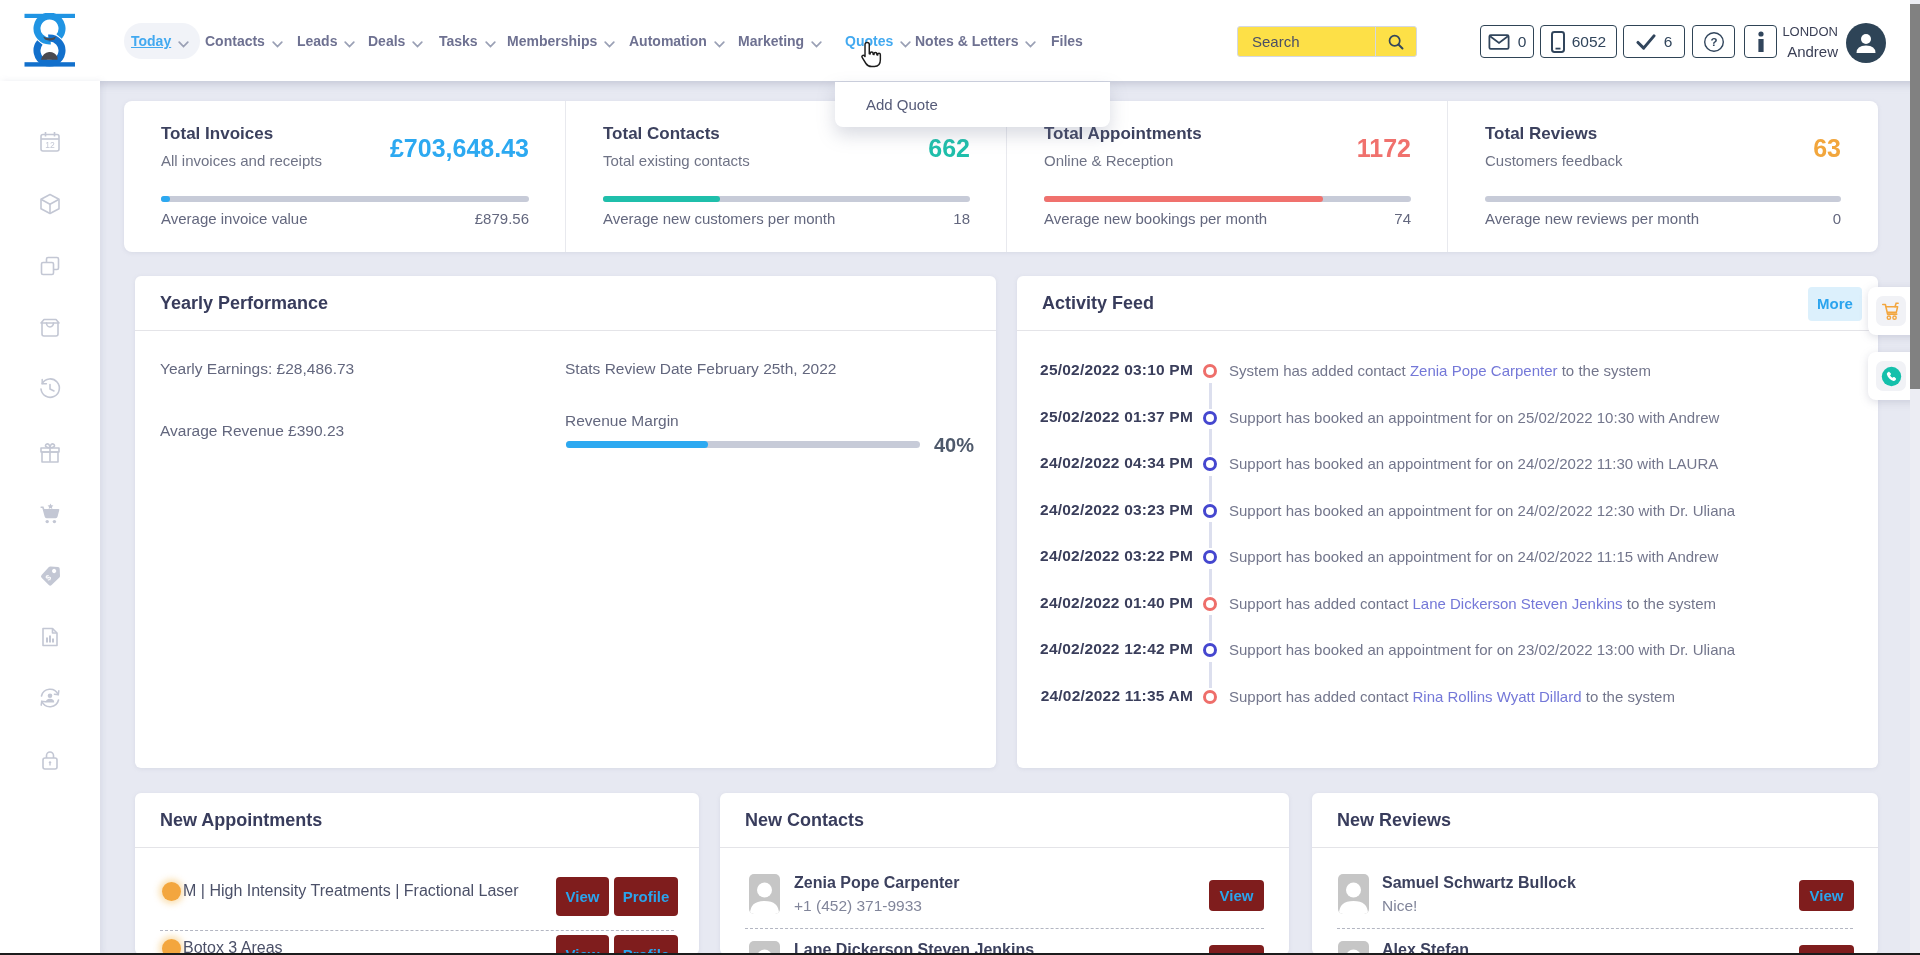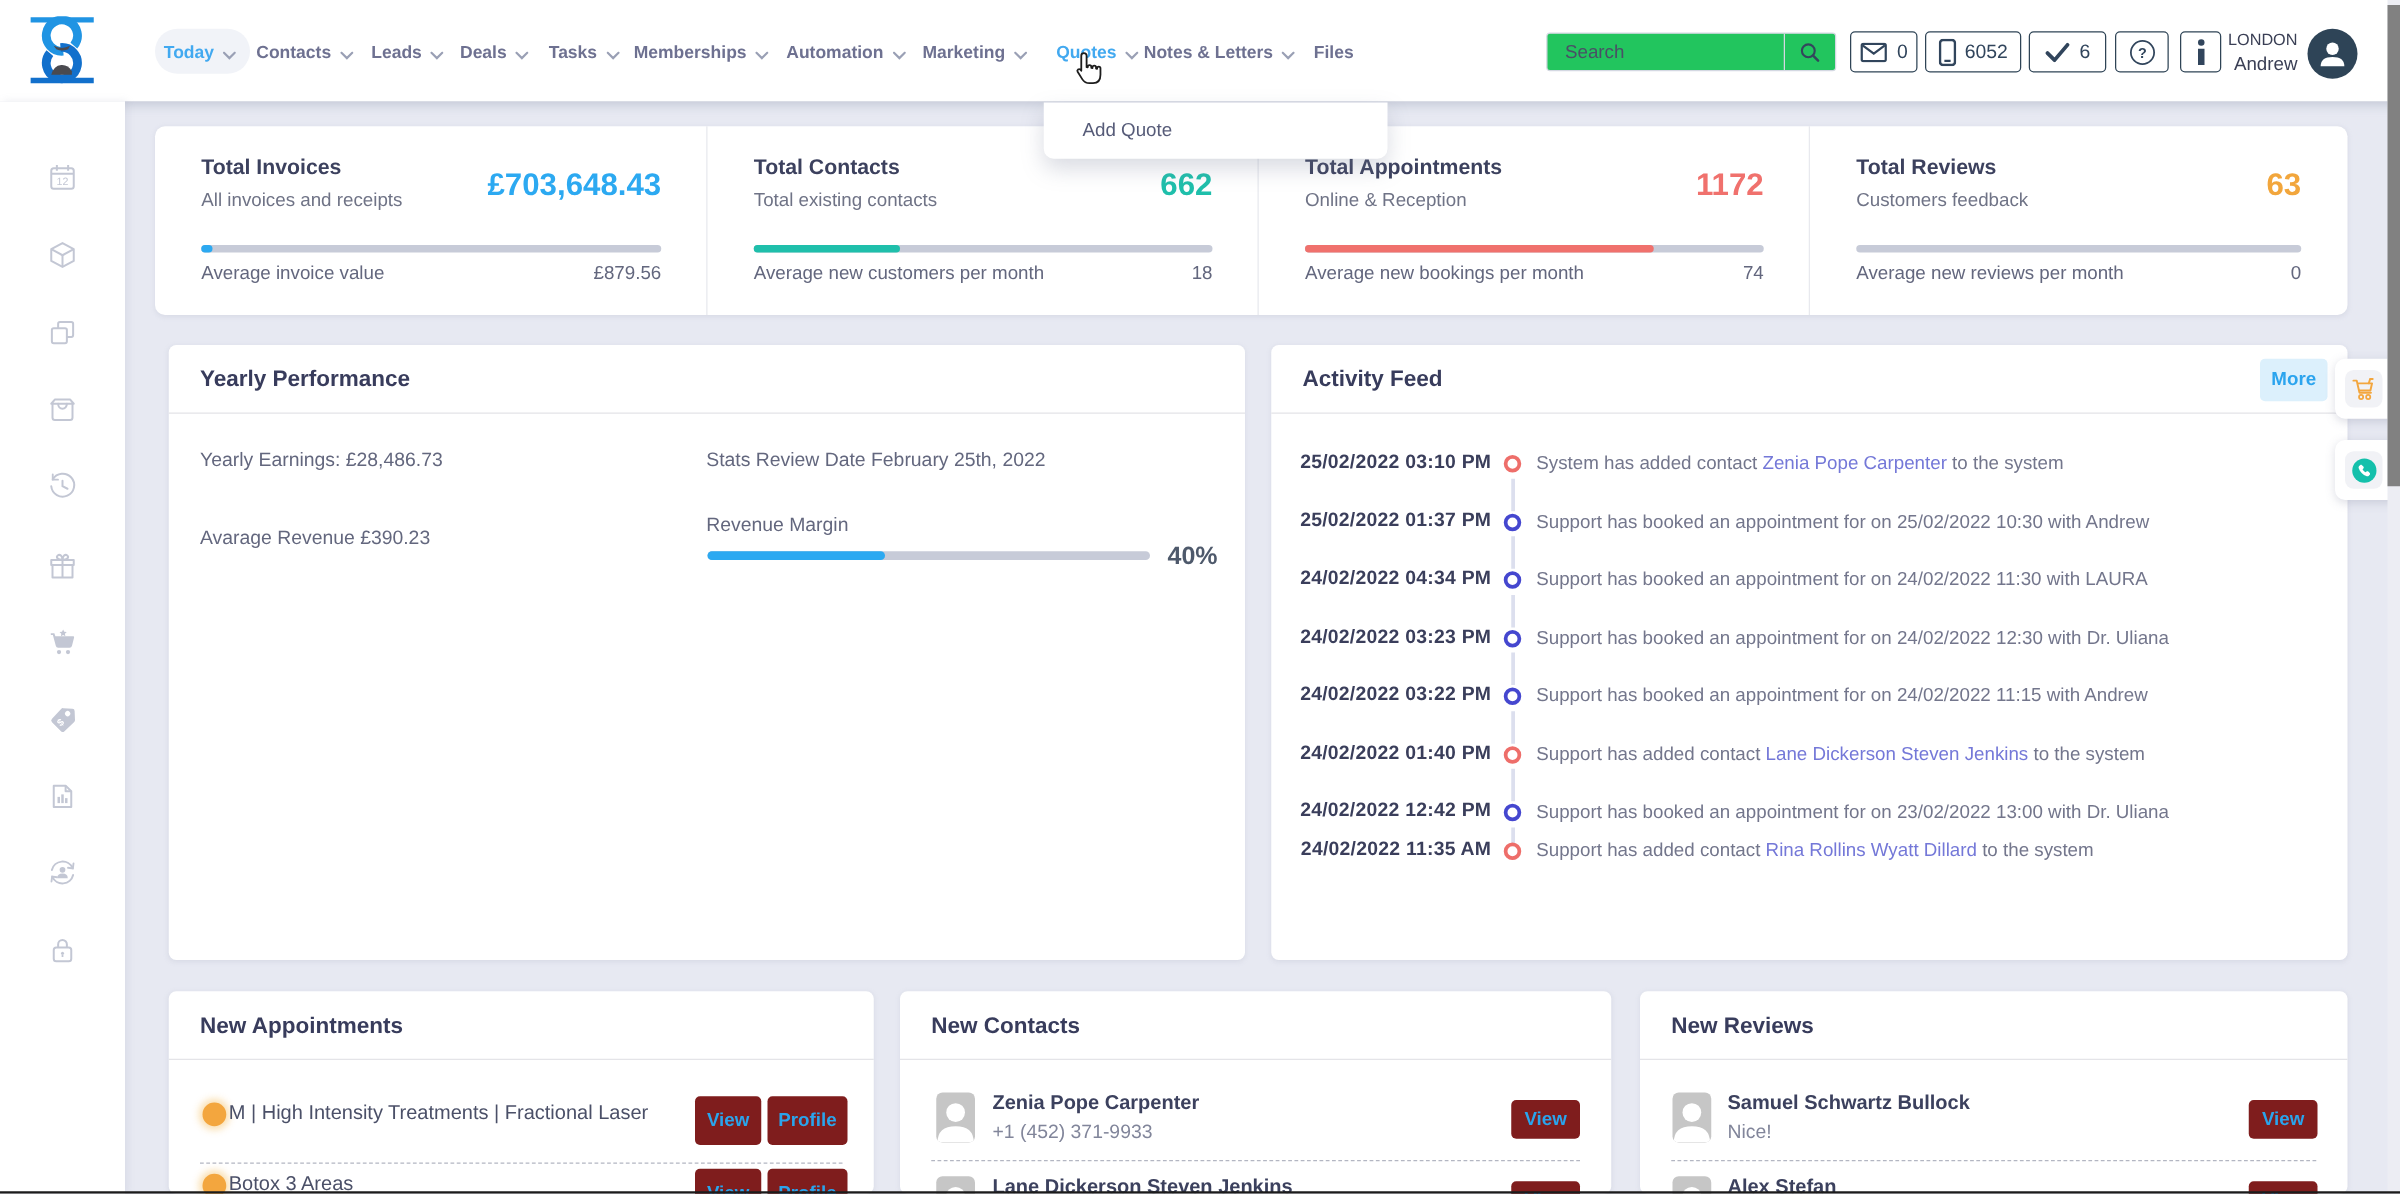"Today" div.navitem { text-decoration: none -> underline }
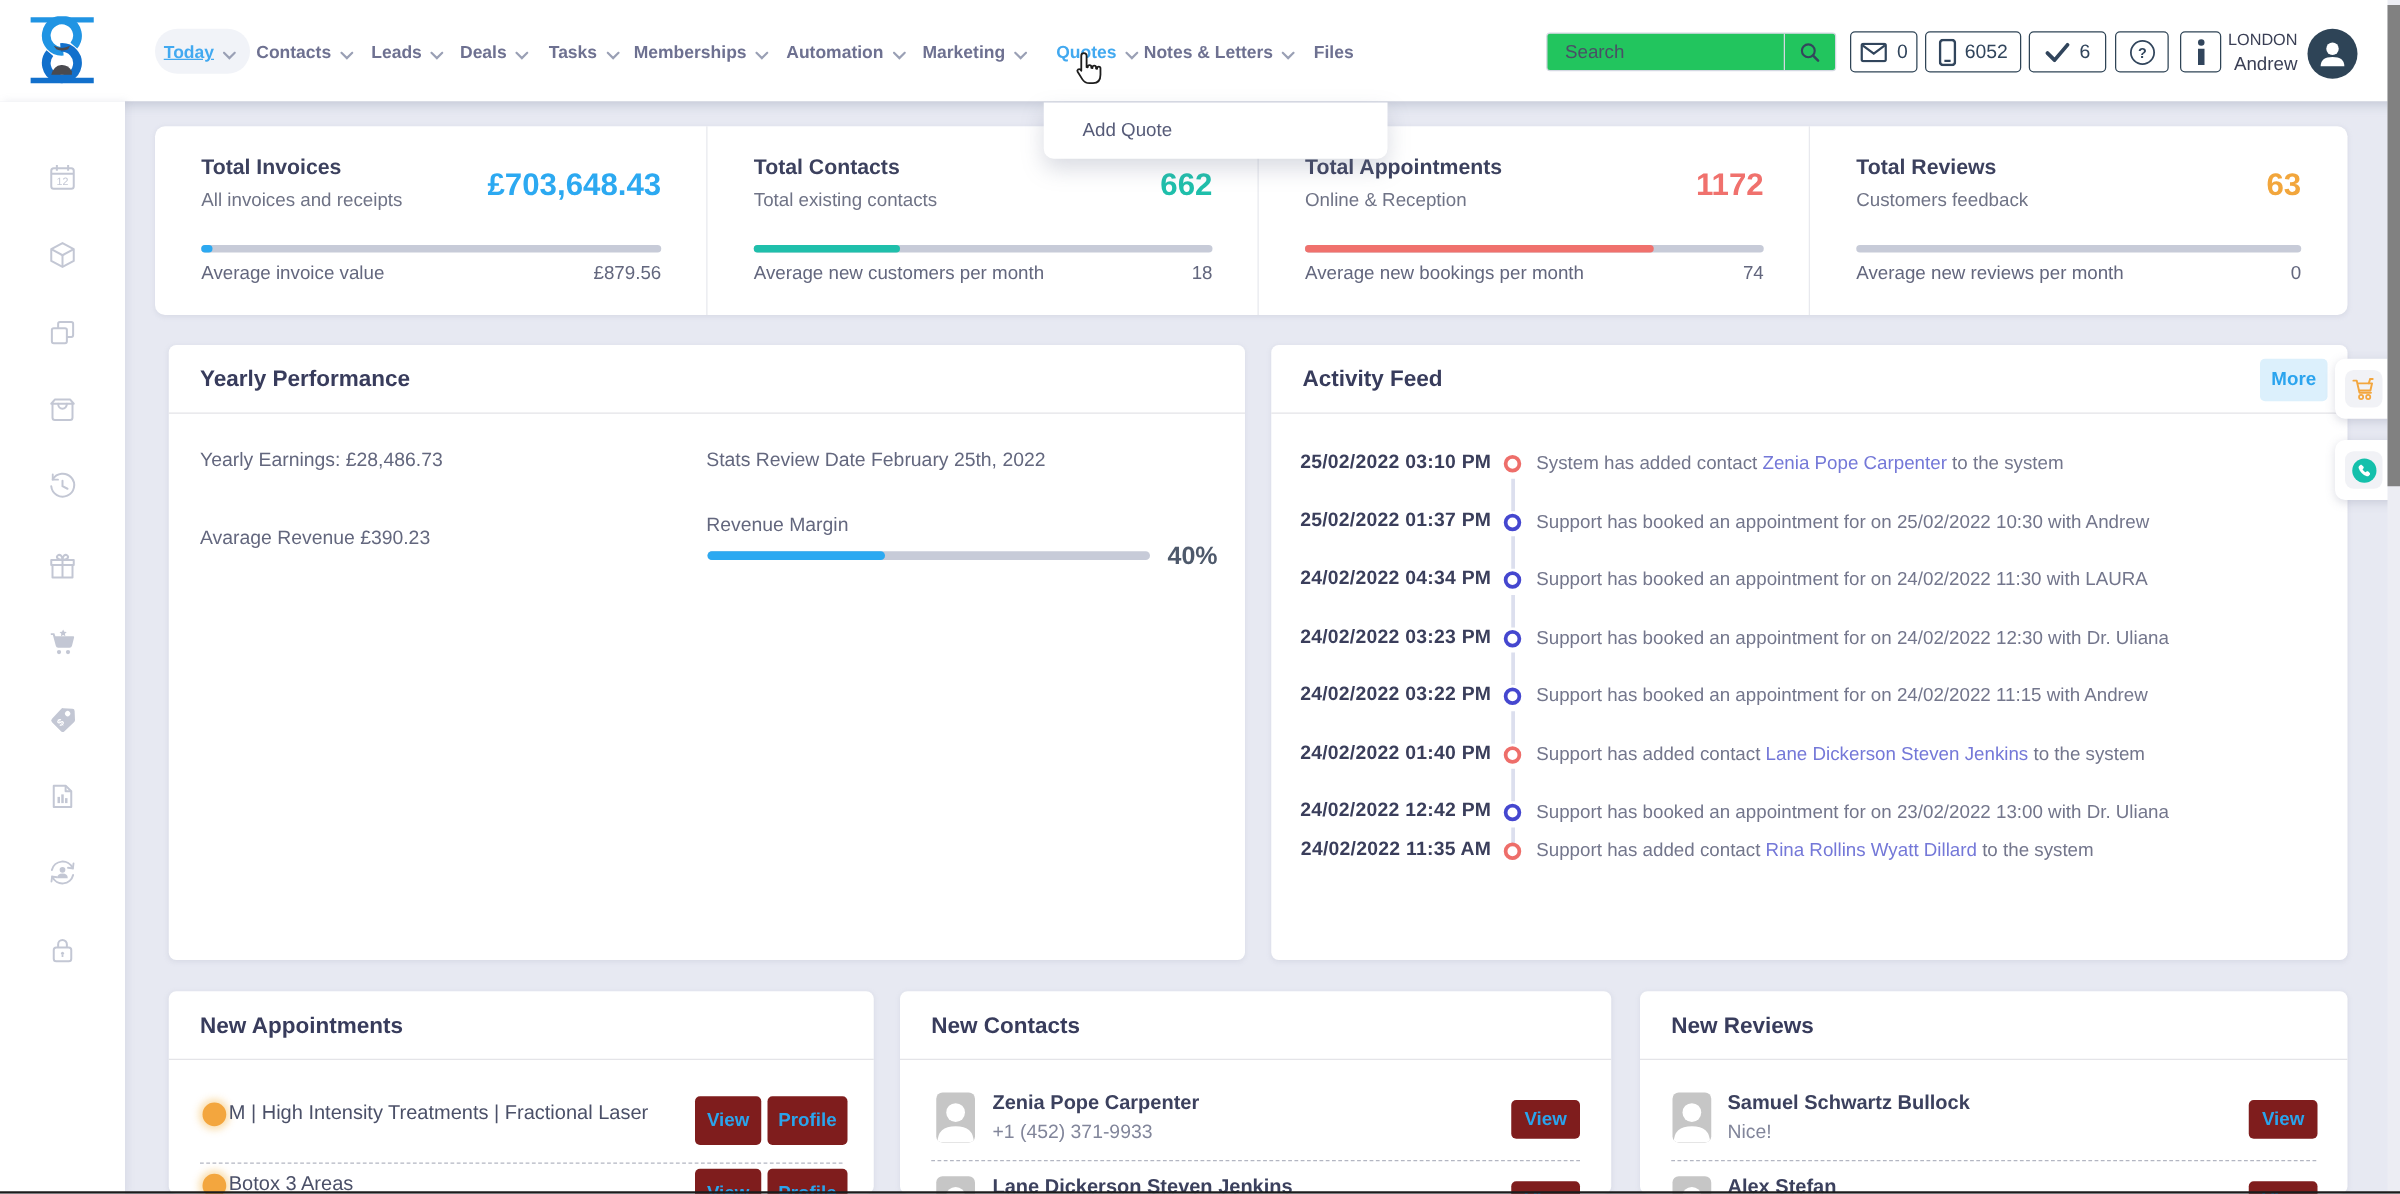"Search" #search { background: #22c55e -> #fde047; width: 232px -> 180px }
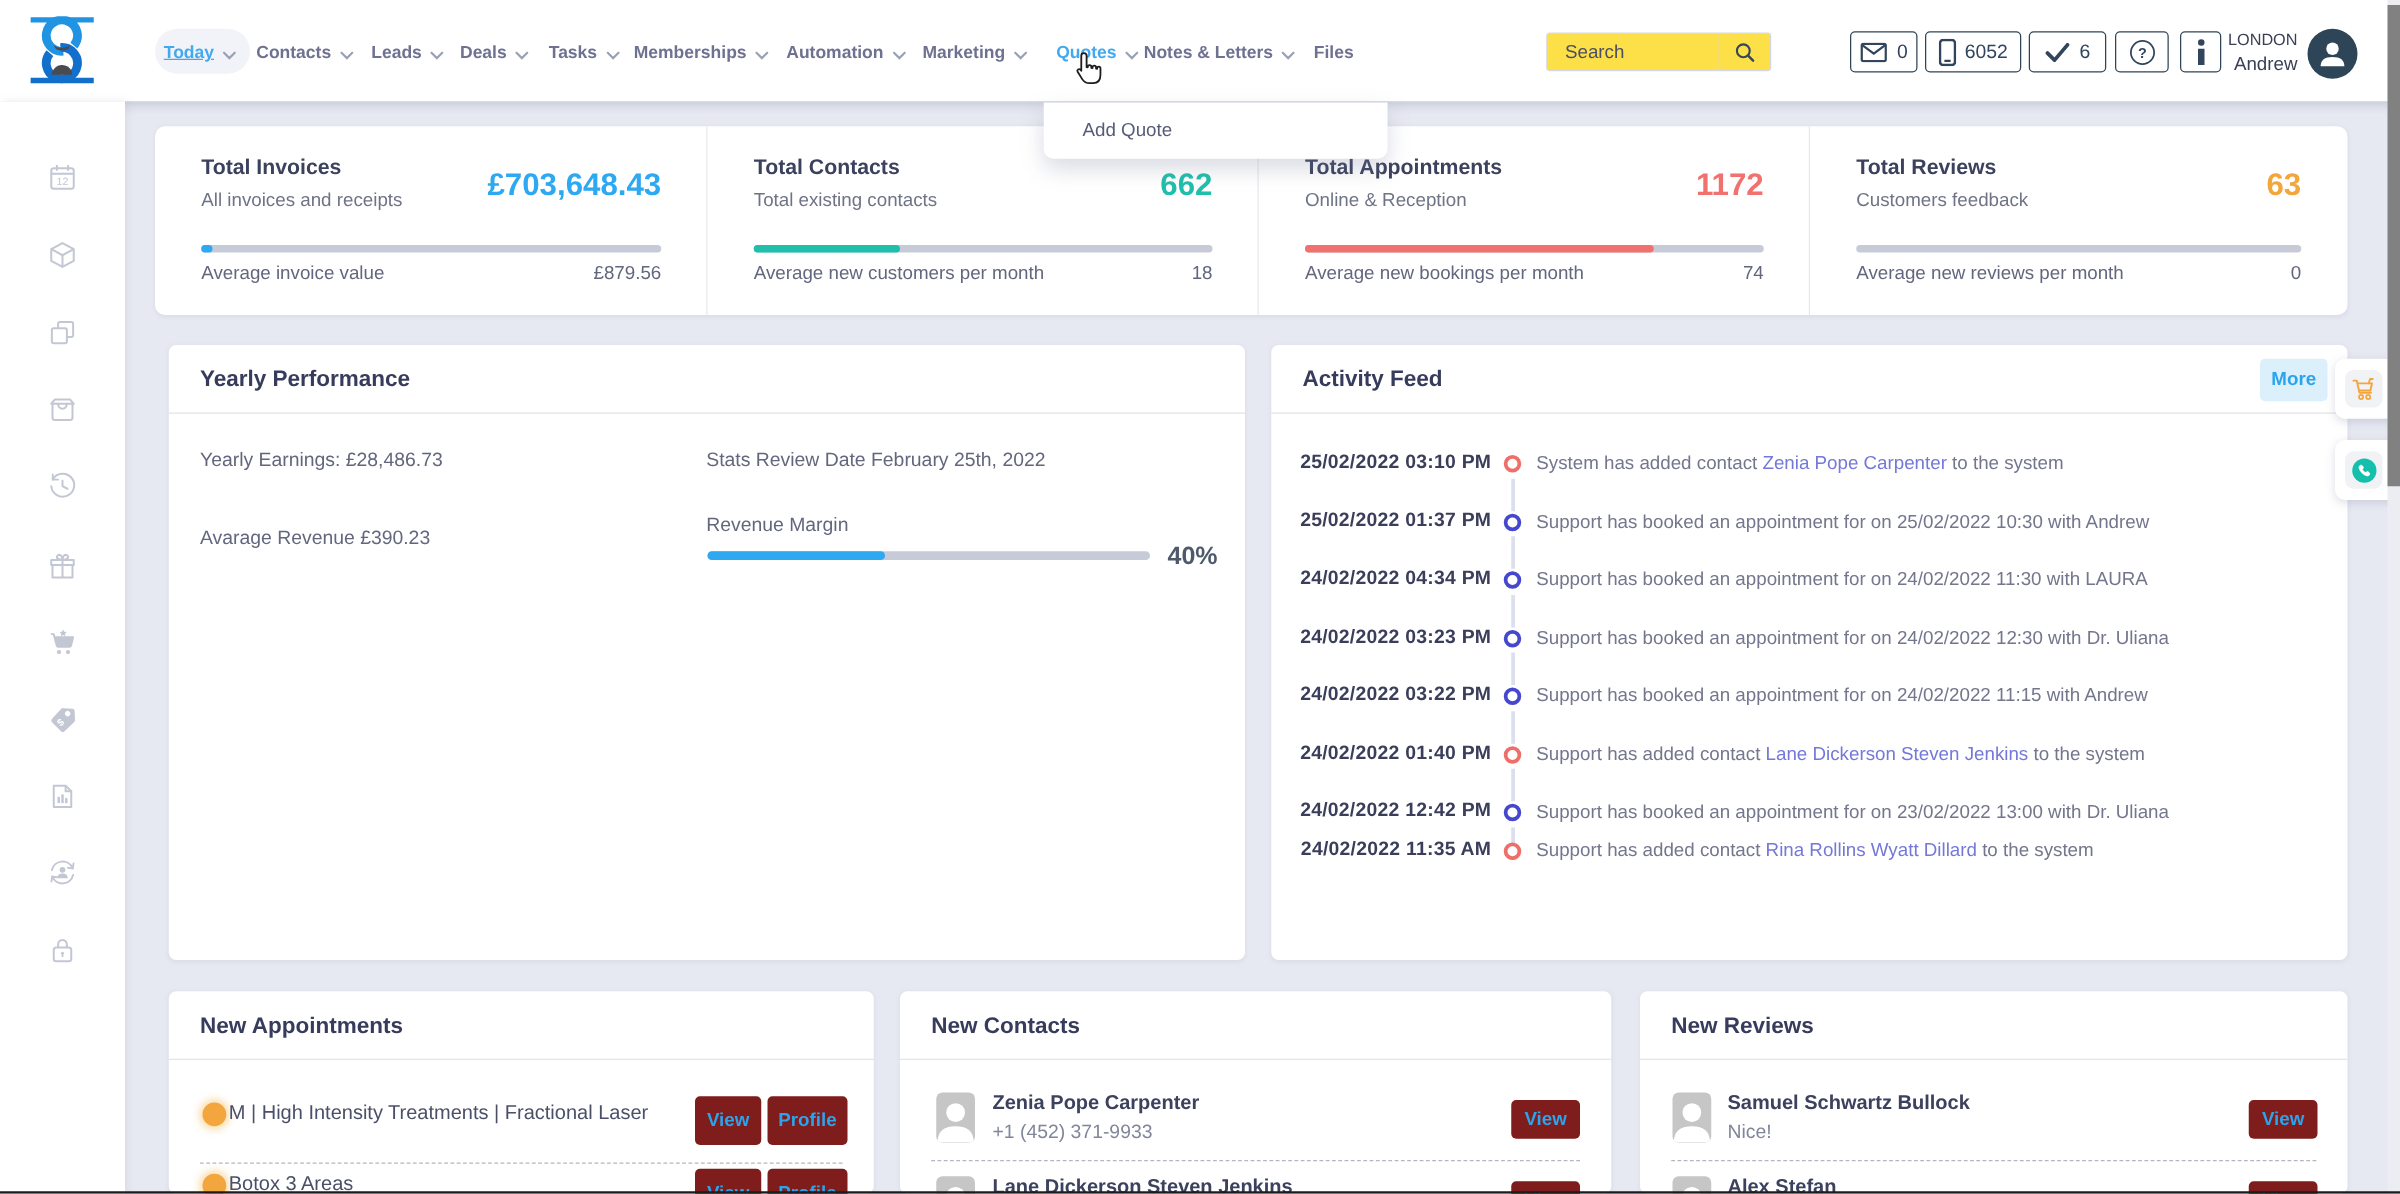"24/02/2022 11:35 AM" div.feedrow { top: 395px -> 411px }
